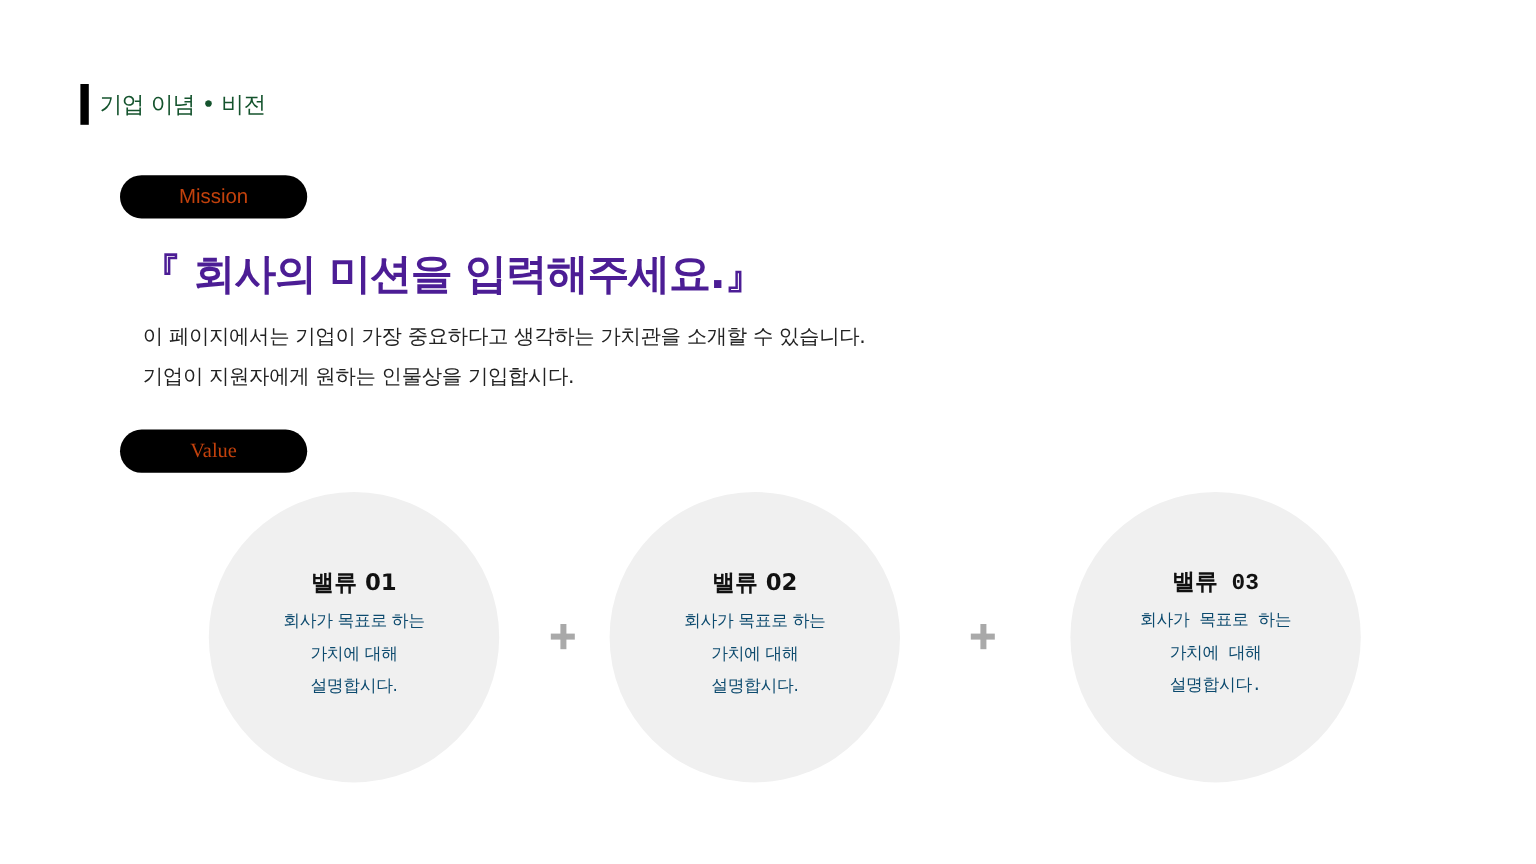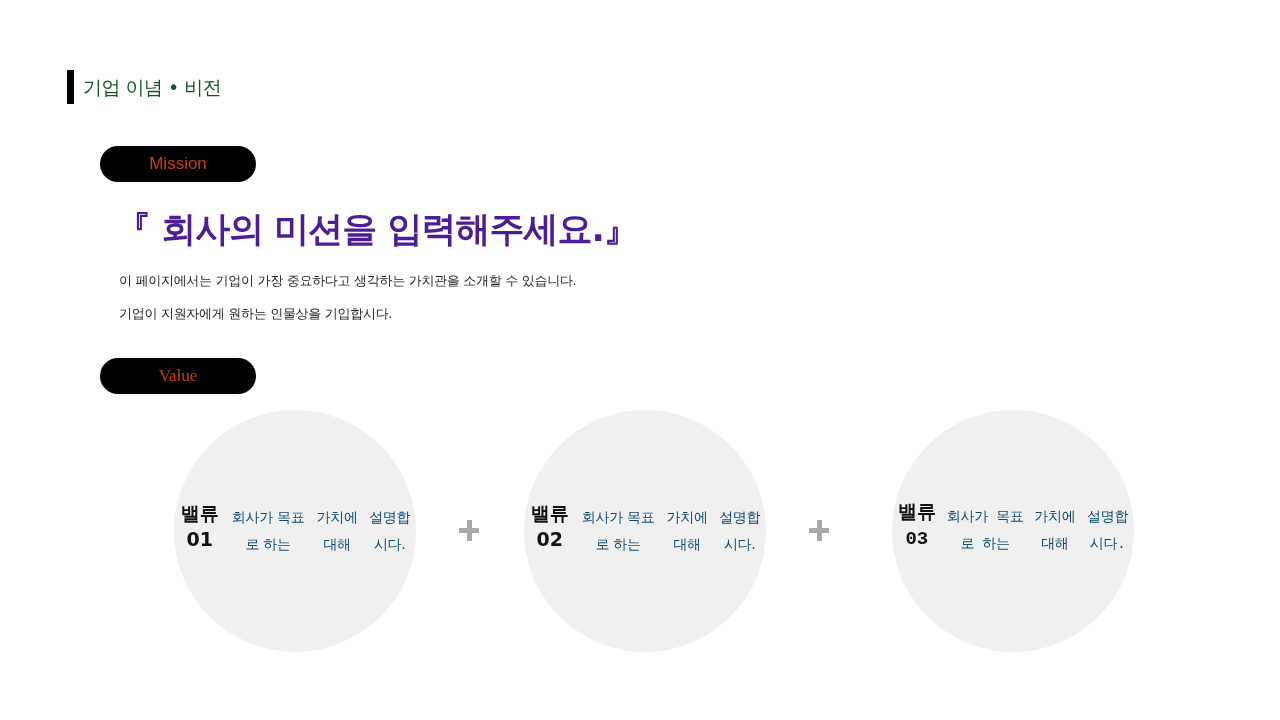"이 페이지에서는 기업이 가장 중요하다고" .desc { font-size: 13px -> 17px }
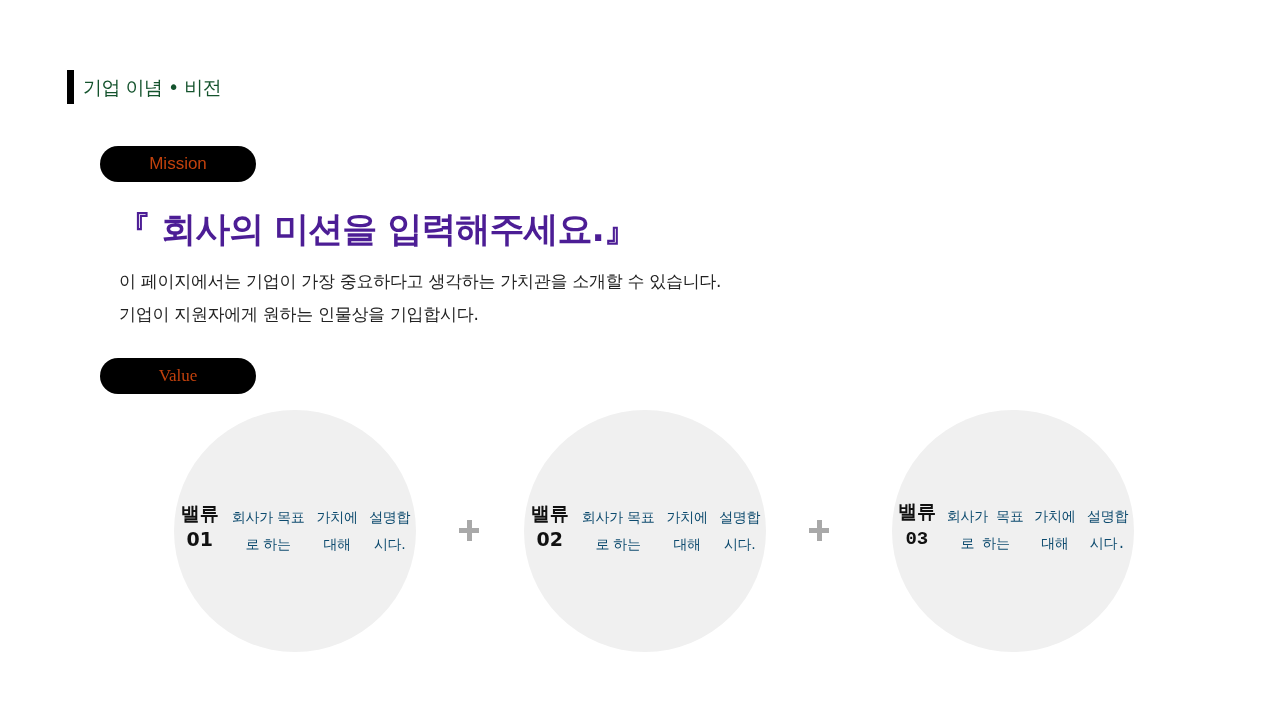"밸류 01" .circle { flex-direction: row -> column }
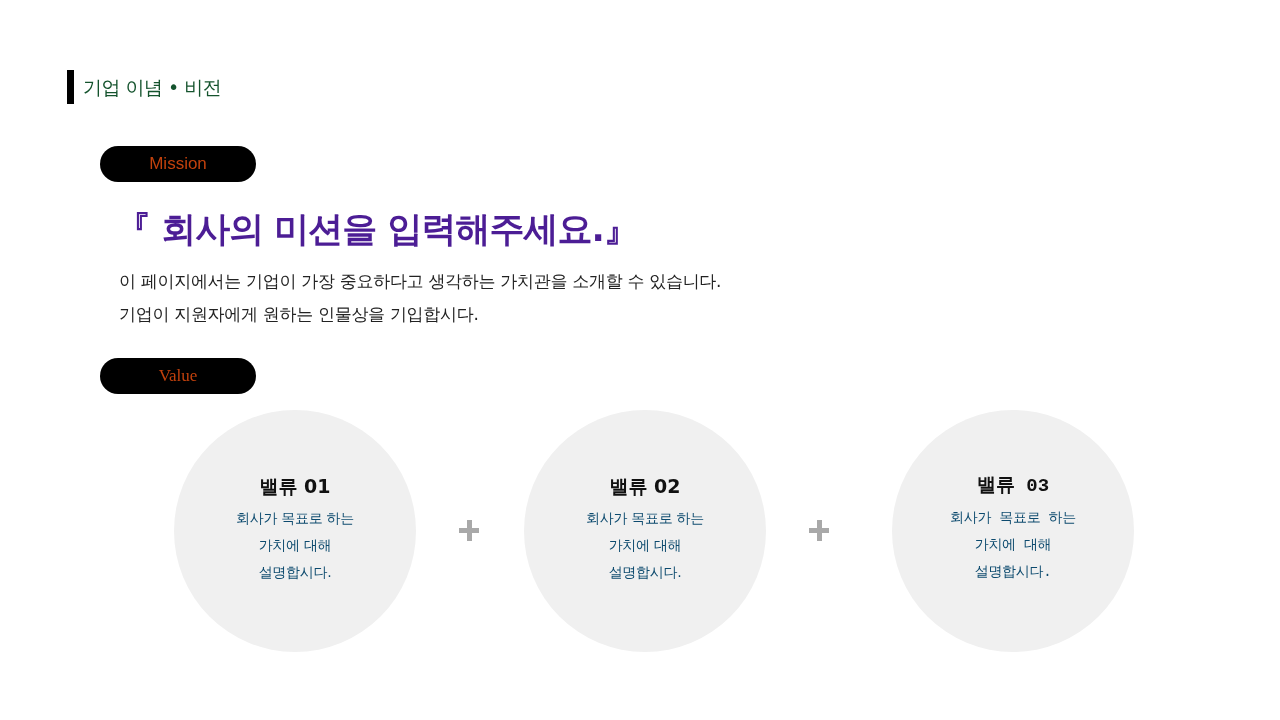"밸류 02" .circle.c2 { left: 524px -> 508px }
